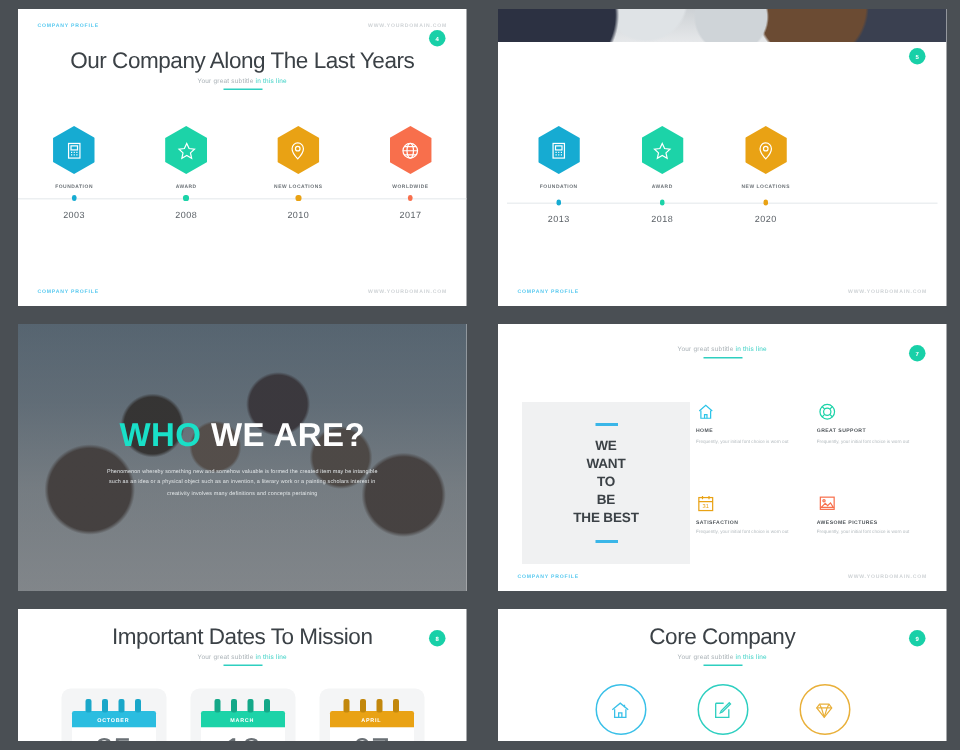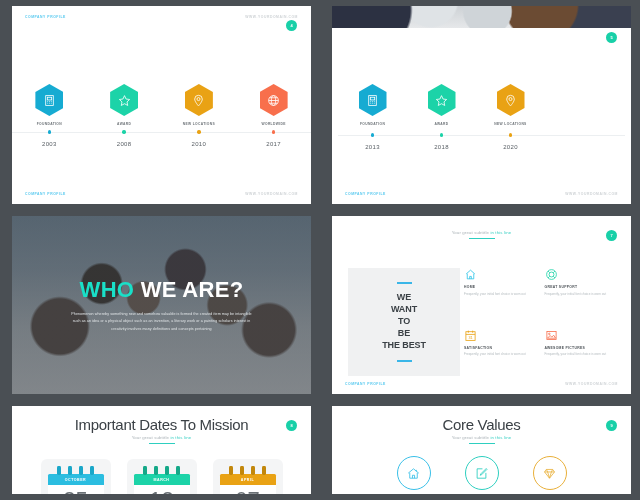"Our Company Along The Last" div { html: none -> <div> <div>Our Company Along The Last Years</div> <div> <span>Your great subtitle </span><span>in this line</span> </div> <div></div> </div> }
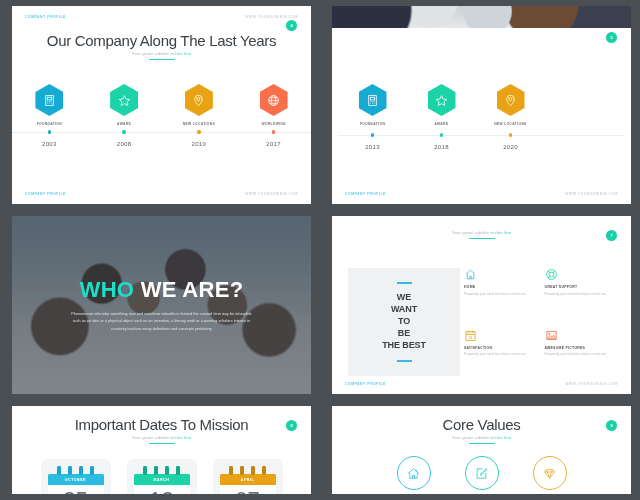"Core Values" div.title { text: Values -> Company }
